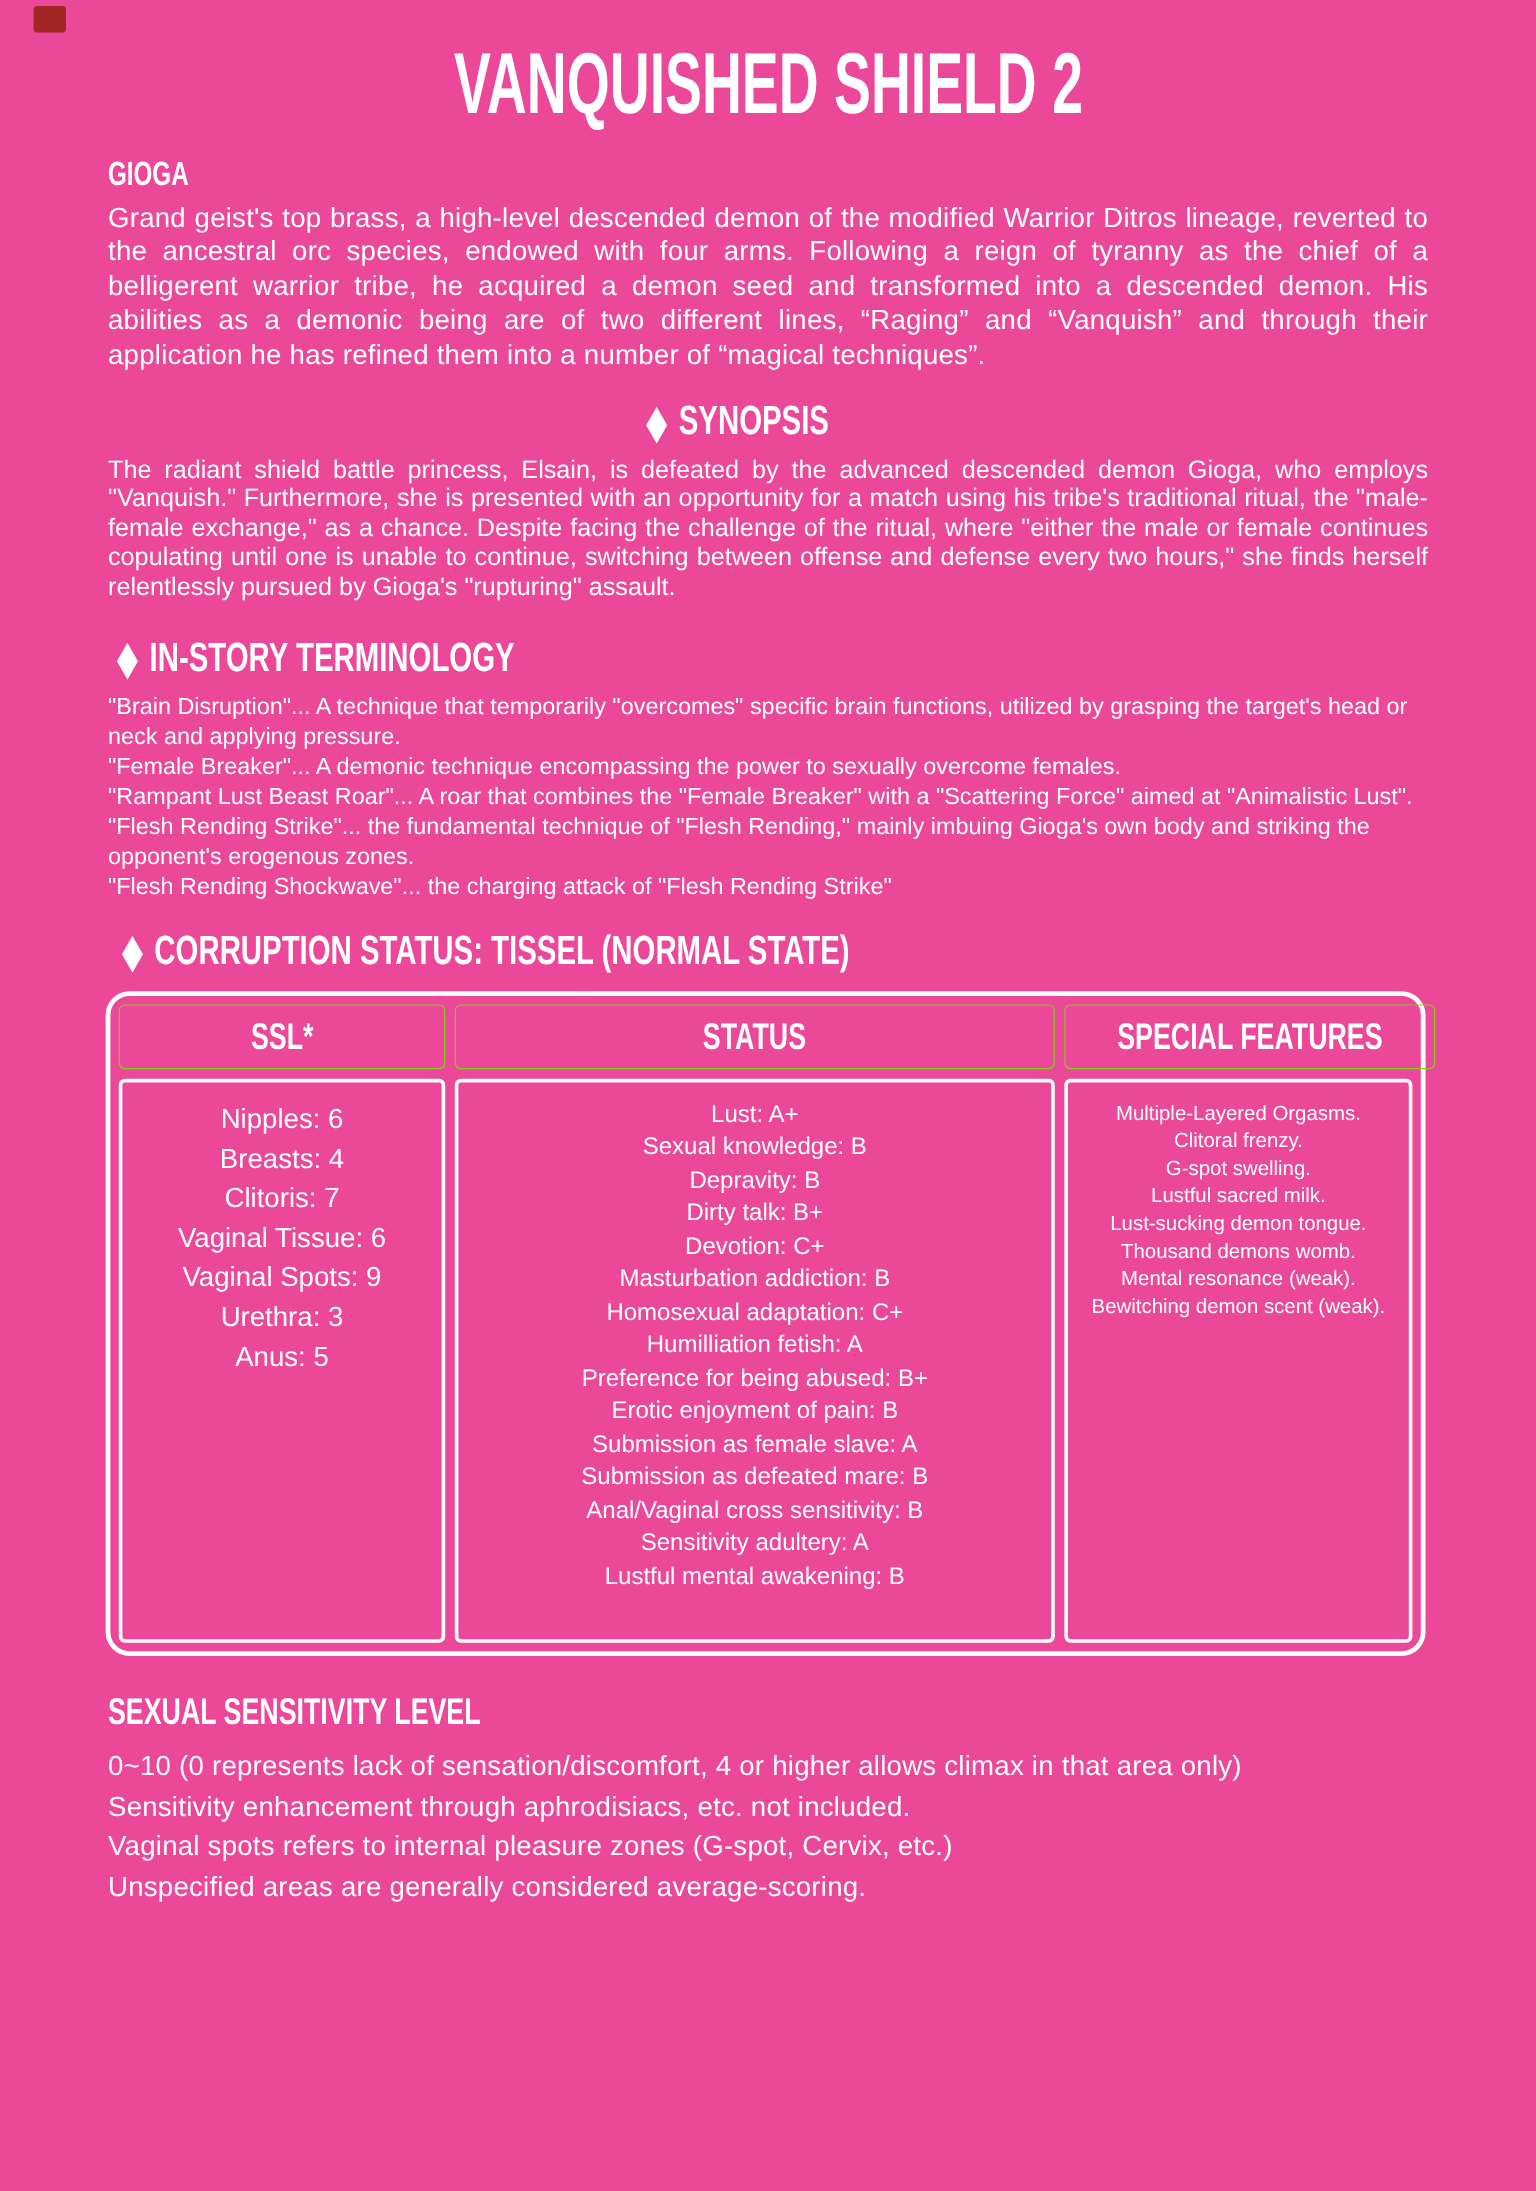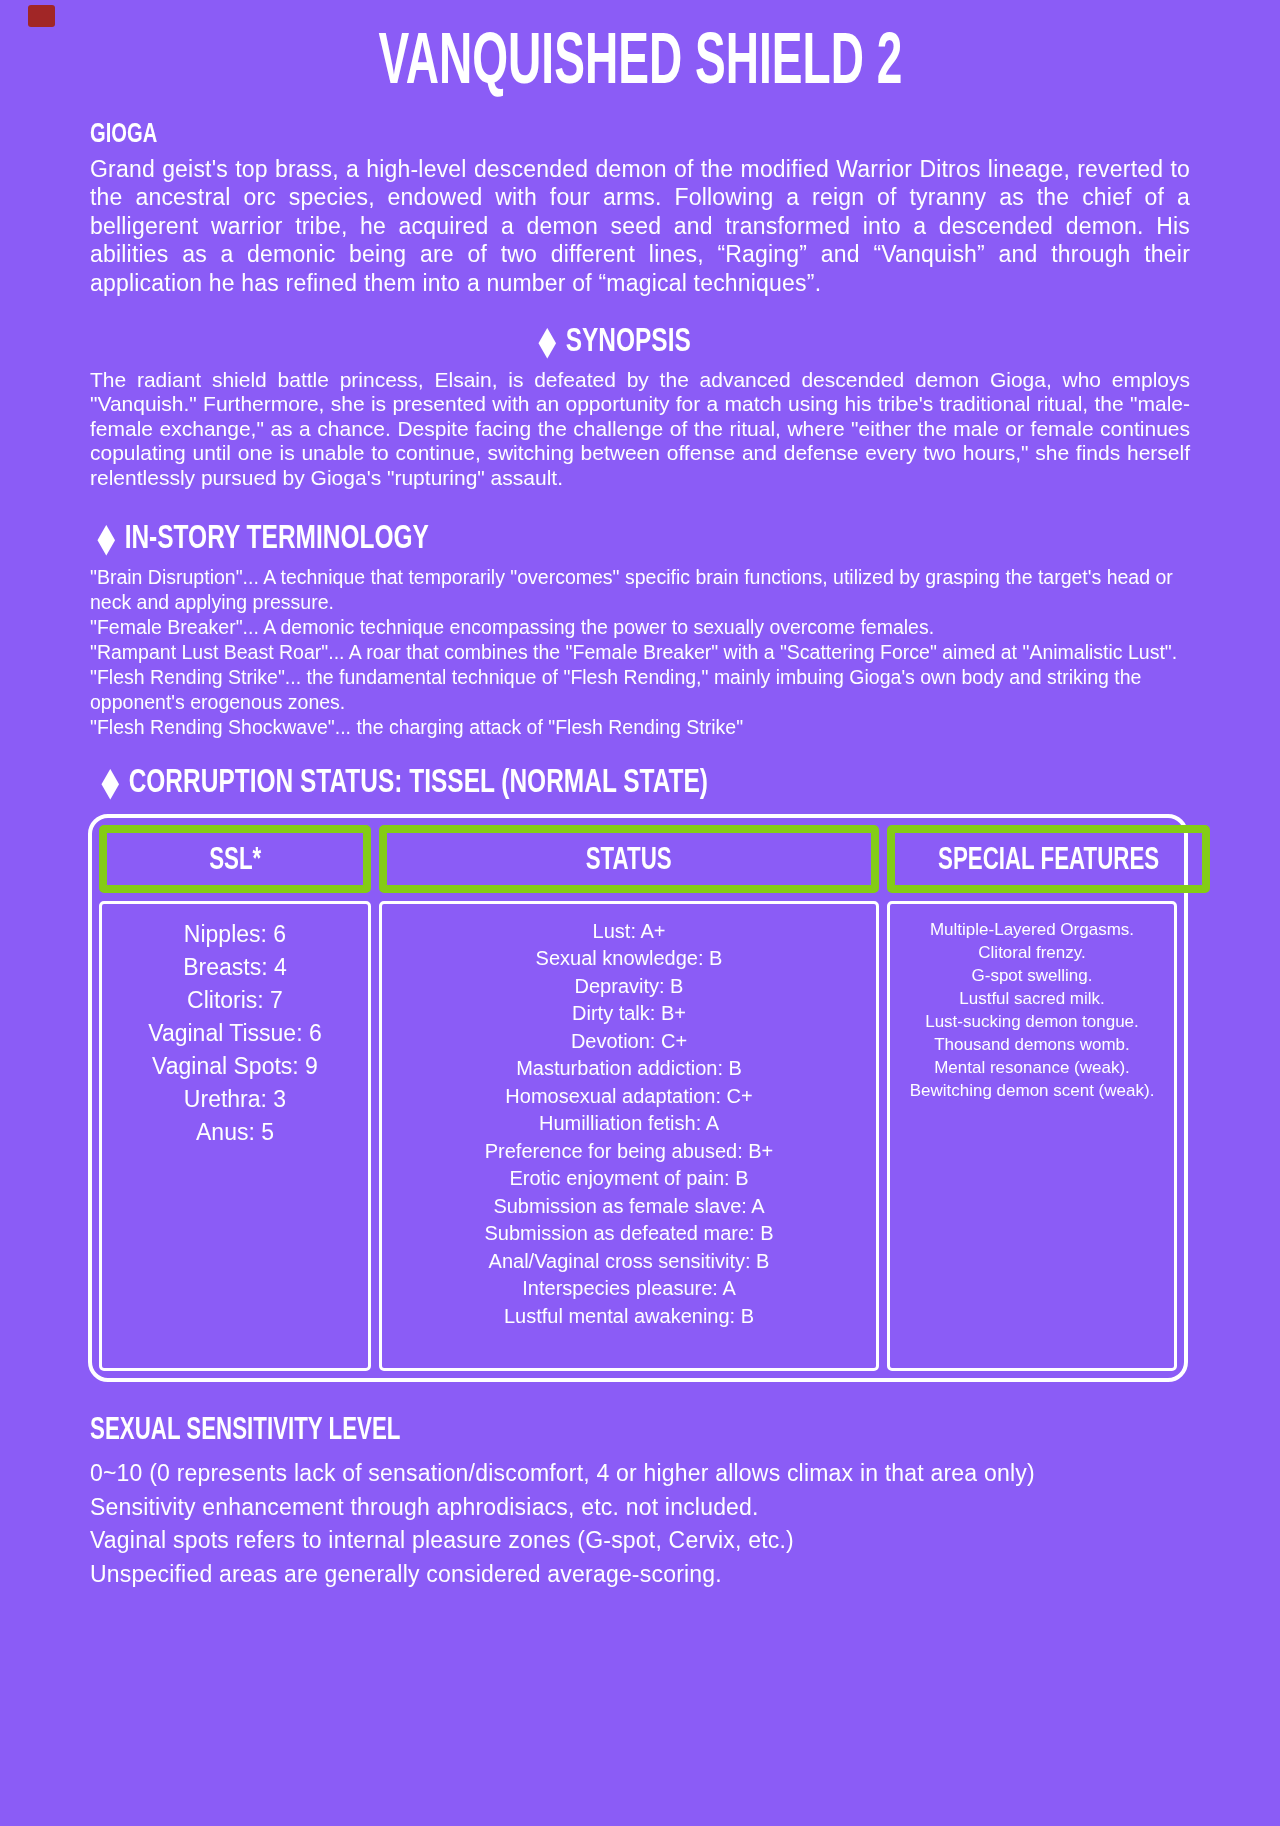"VANQUISHED SHIELD 2" .page { background: #8b5cf6 -> #ec4899; padding: 4px 90px -> 16px 90px }
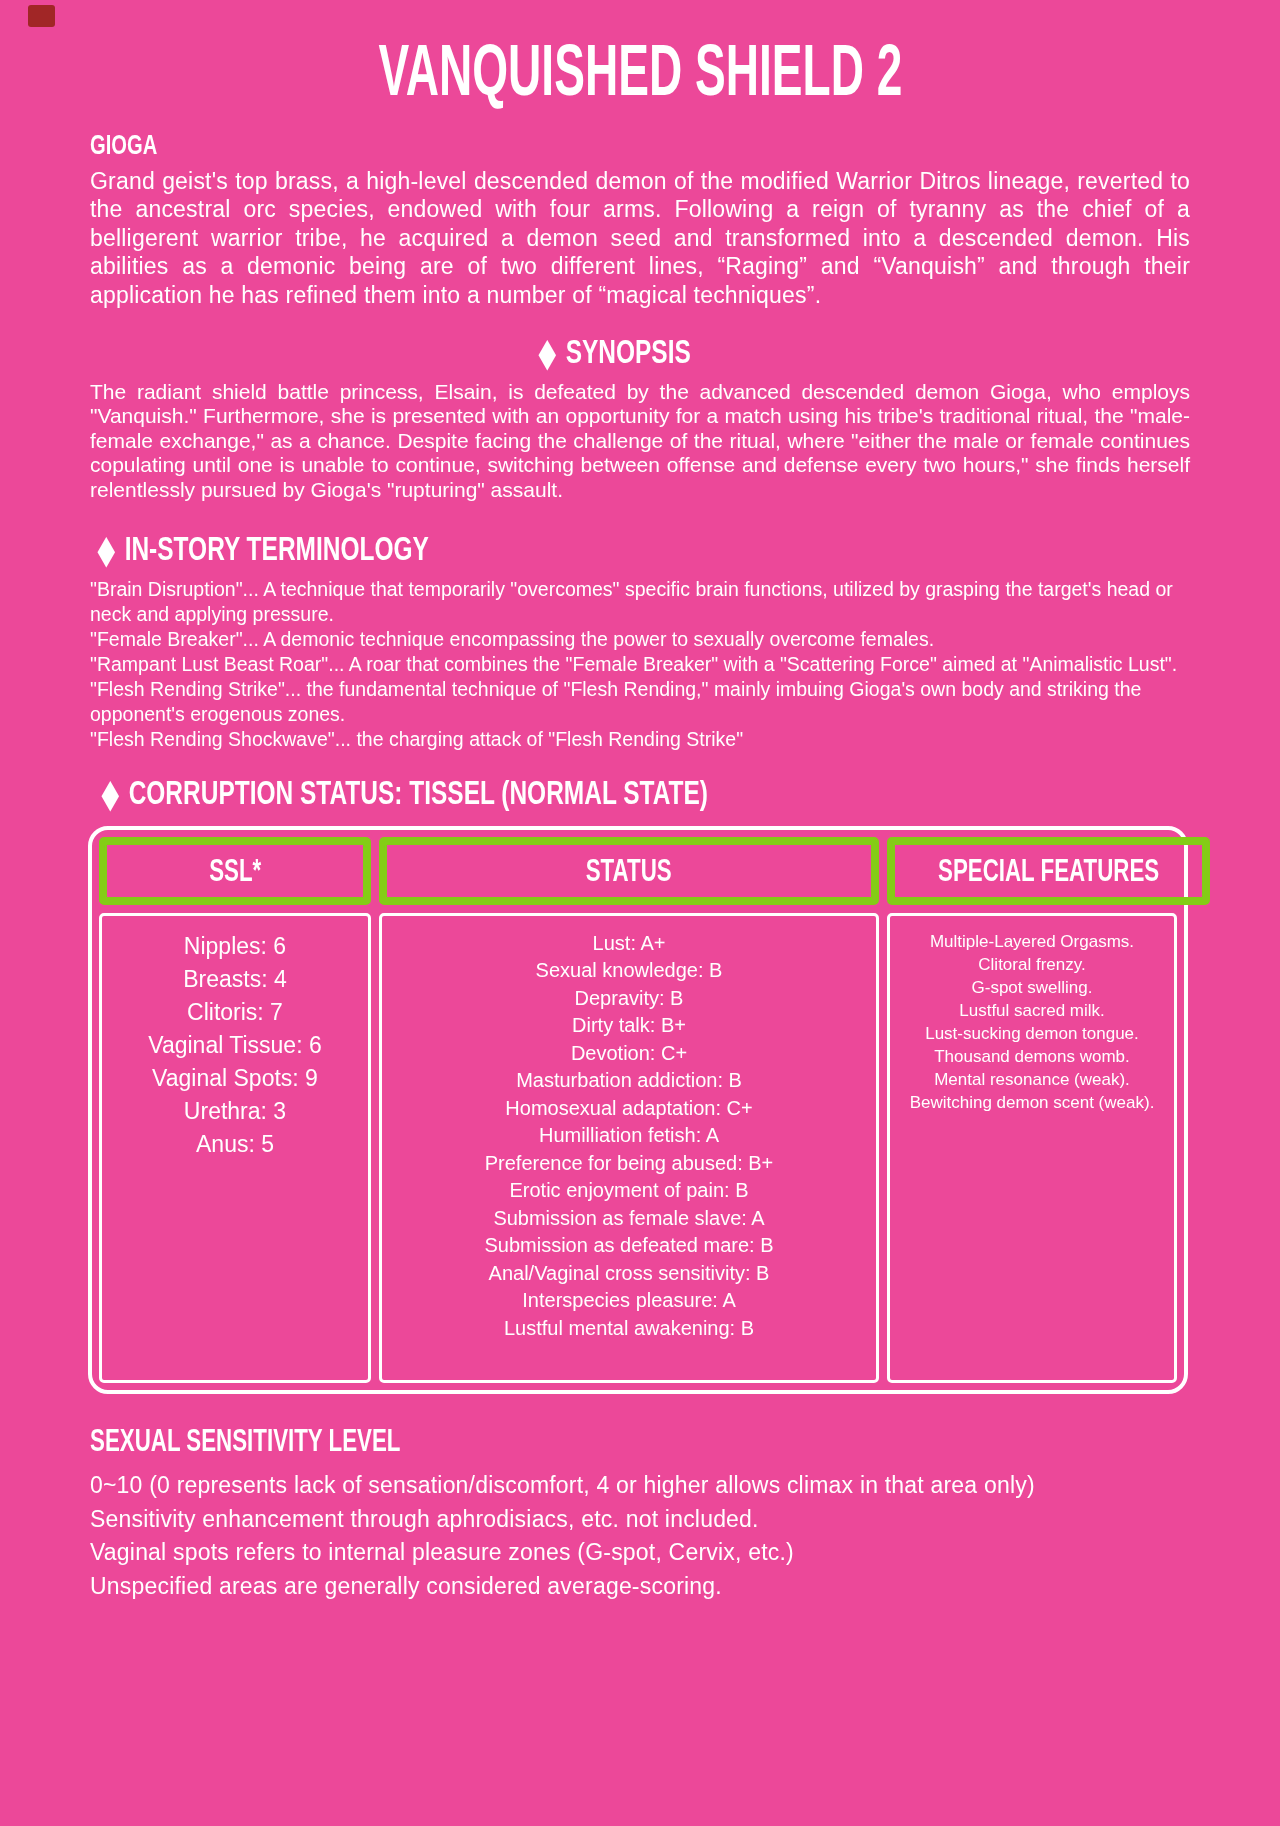"SSL*" .th { border: 8px solid #84cc16 -> 1px solid #84cc16 }
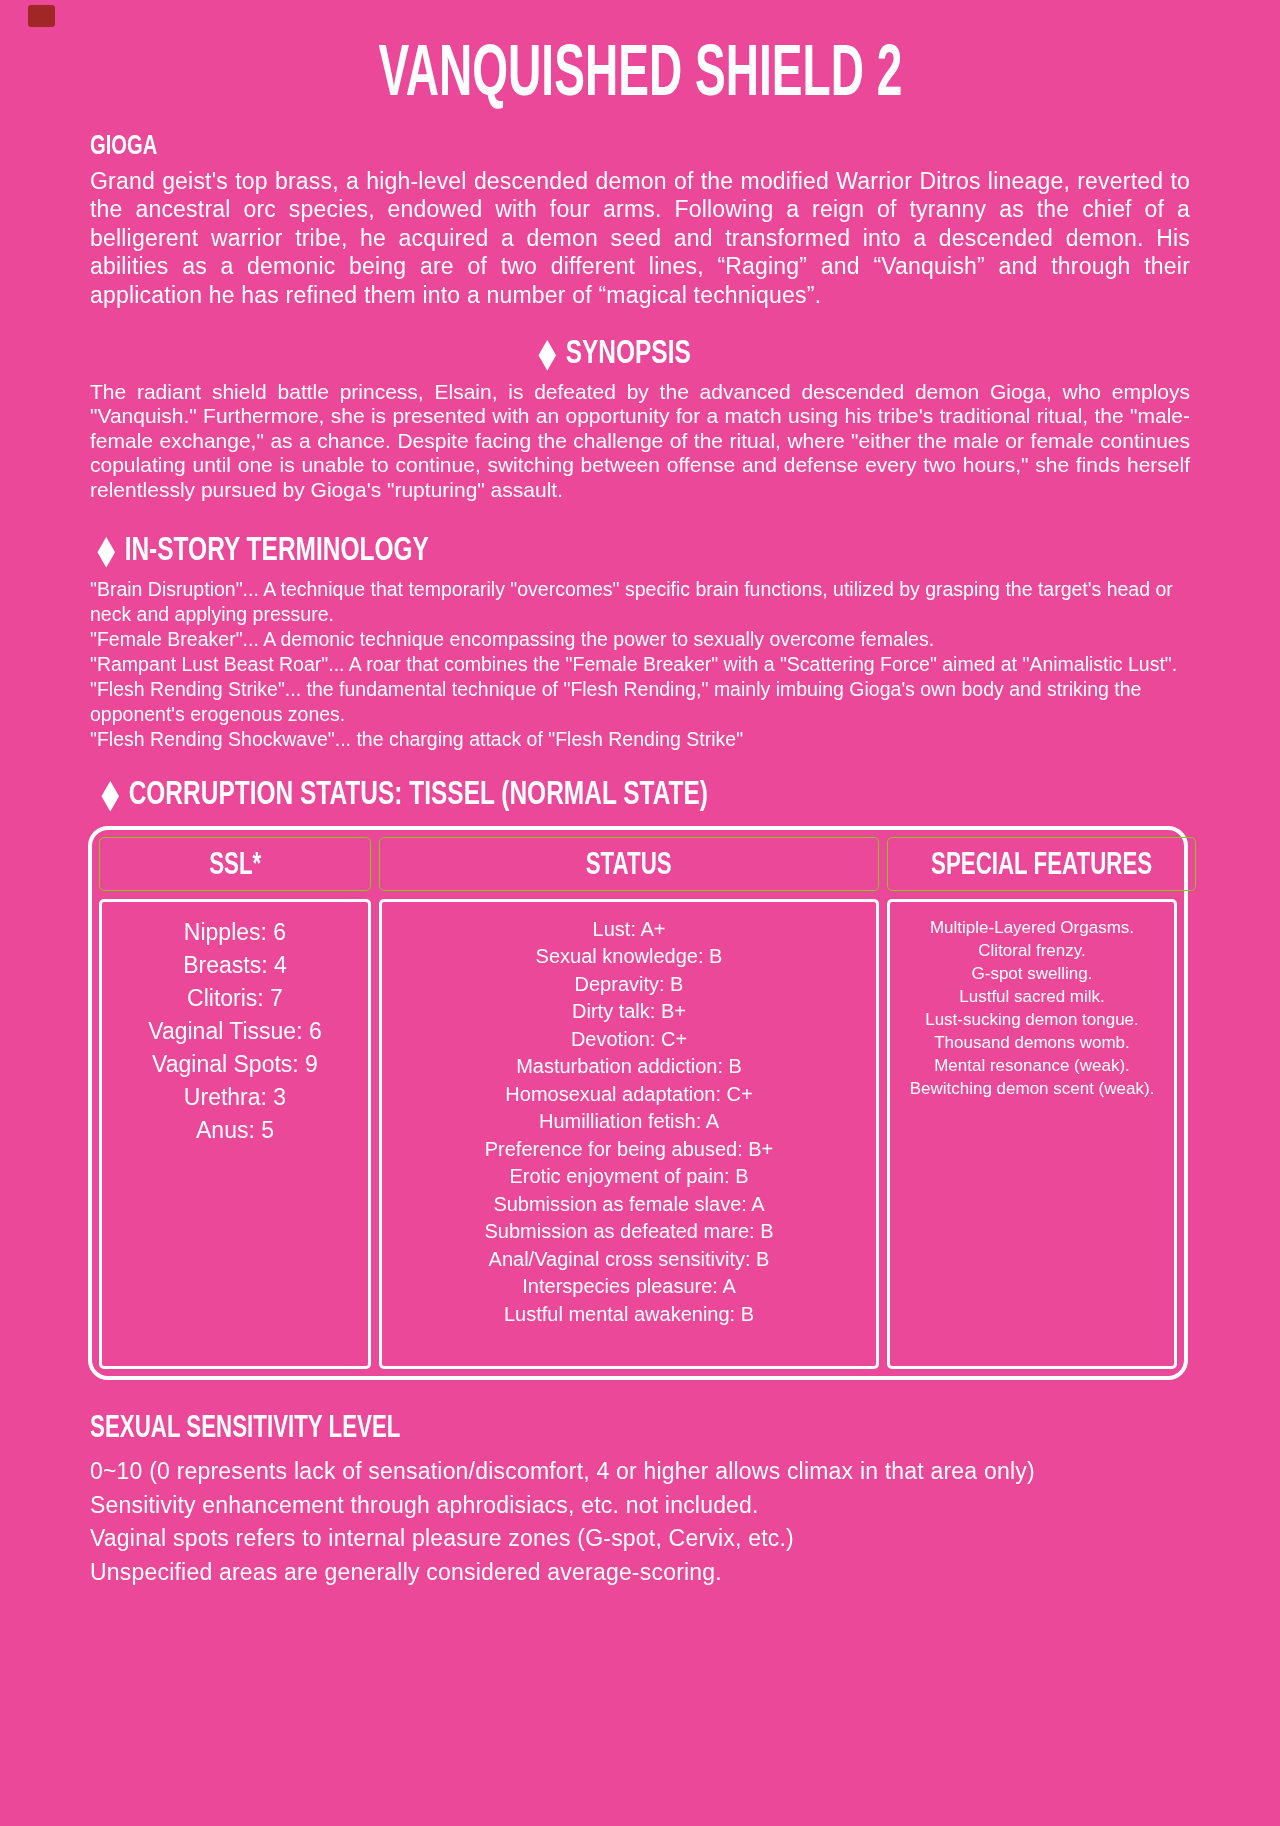"Interspecies pleasure: A" div { text: Interspecies pleasure -> Sensitivity adultery }
